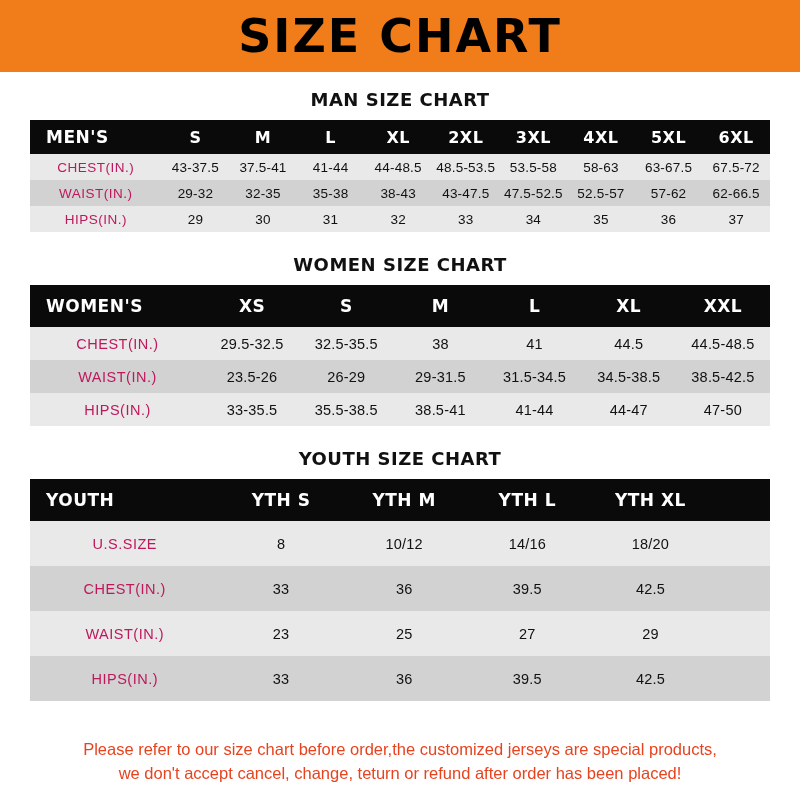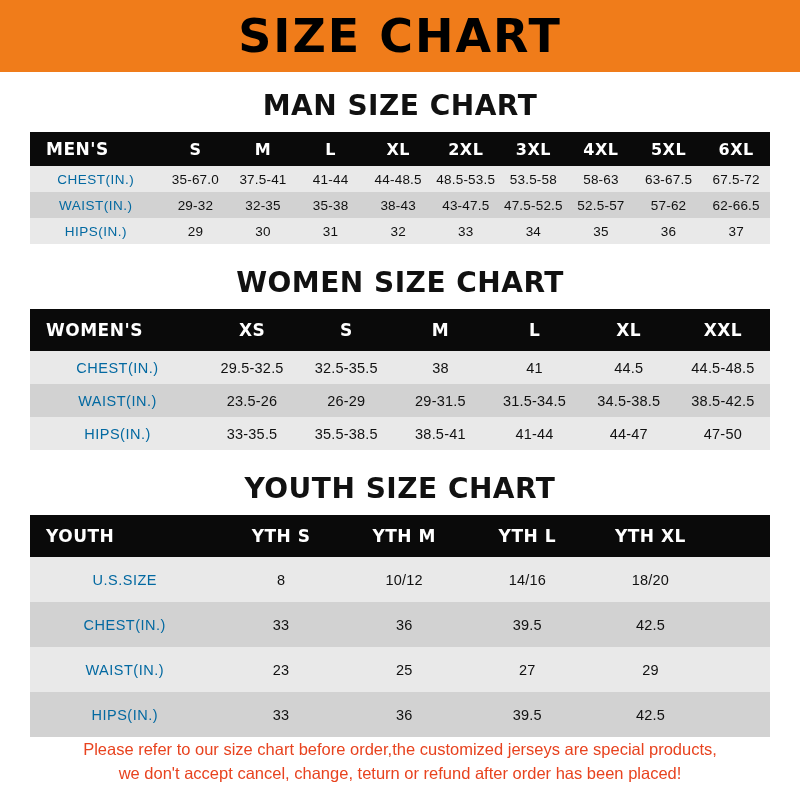"MAN SIZE CHART" .section-title { font-size: 28px -> 18px }
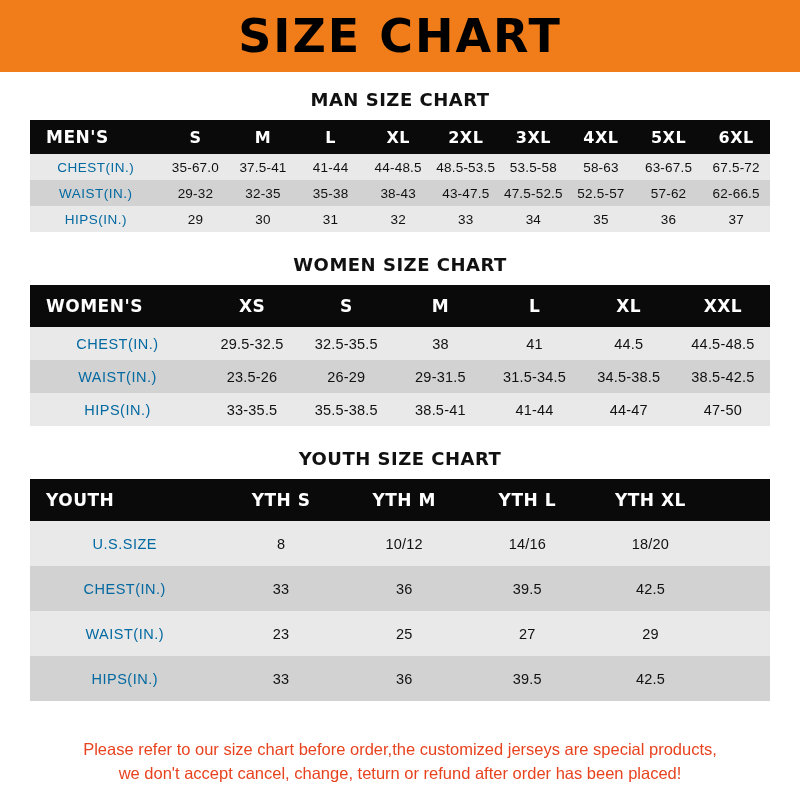"CHEST(IN.)" .size-table tbody td.rowlabel { color: #0369a1 -> #be185d }
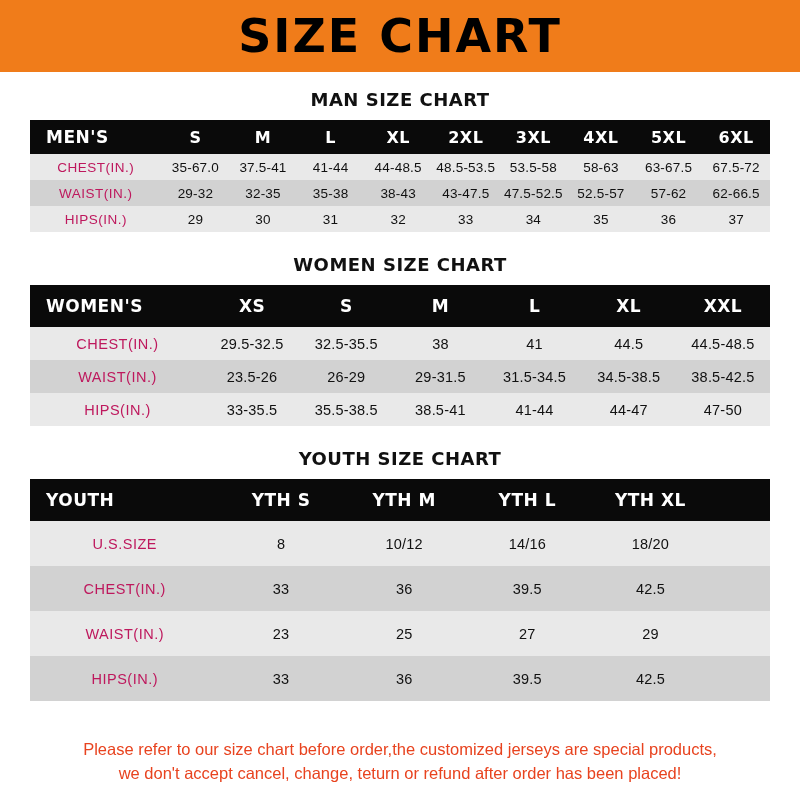"35-67.0" td { text: 35-67.0 -> 43-37.5 }
